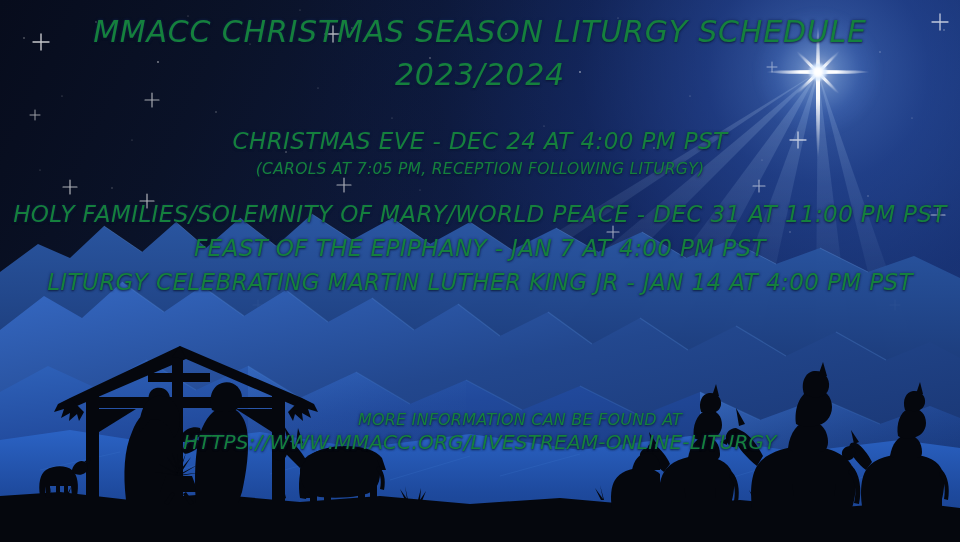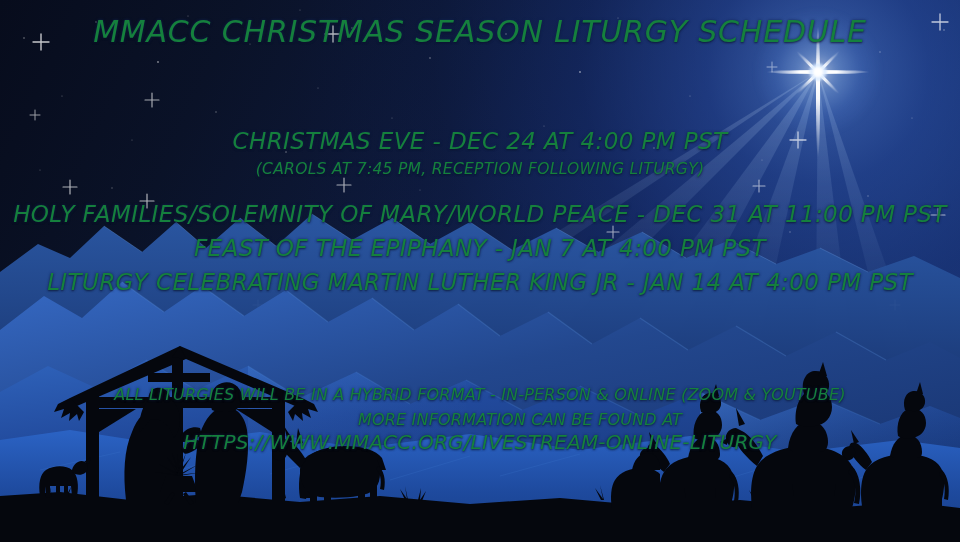"2023/2024" div.tline { html: none -> <div>2023/2024</div> }
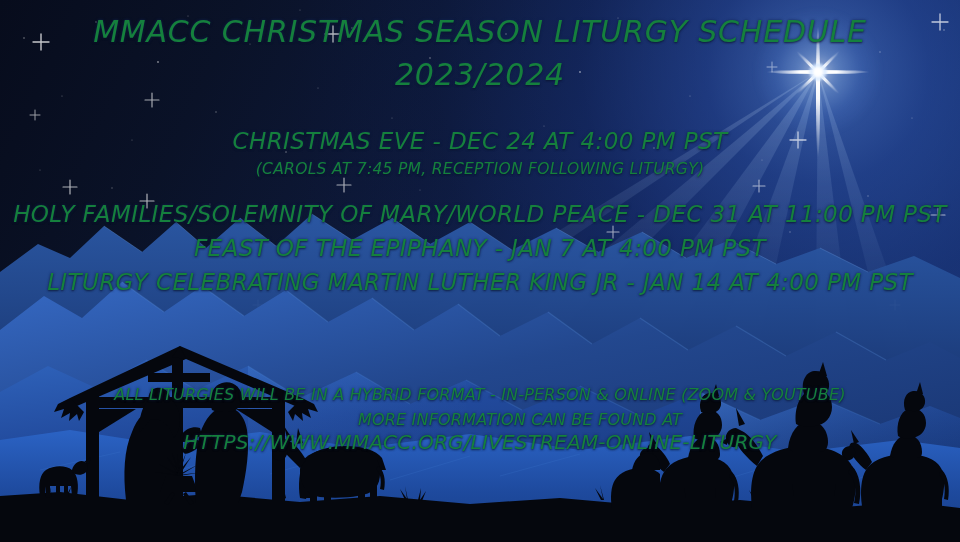"(CAROLS AT 7:45 PM, RECEPTION" div.tline { text: 7:45 -> 7:05 }
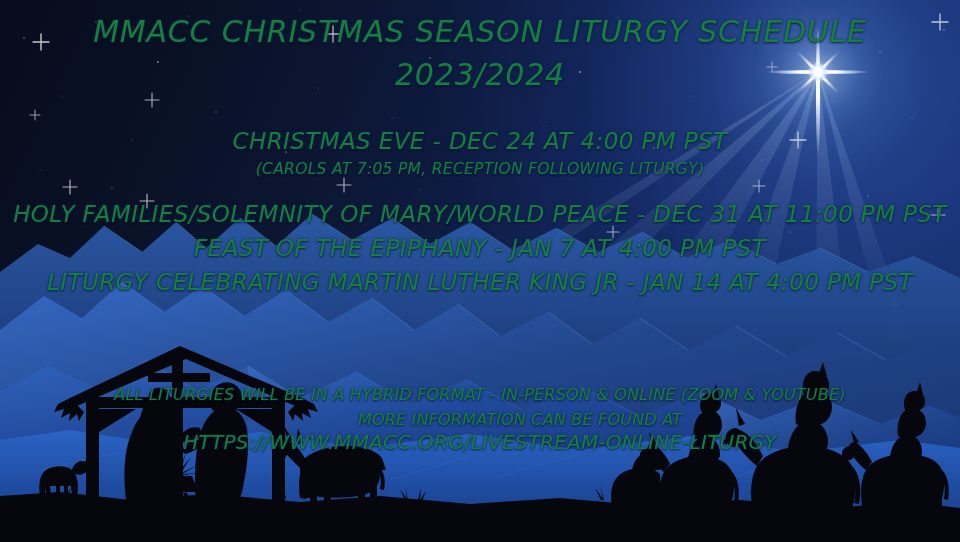"ALL LITURGIES WILL BE IN" div.tline { html: <div>ALL LITURGIES WILL BE IN A HYBRID FORMAT - IN-PERSON &amp; ONLINE (ZOOM &amp; YOUTUBE)</div> -> none }
